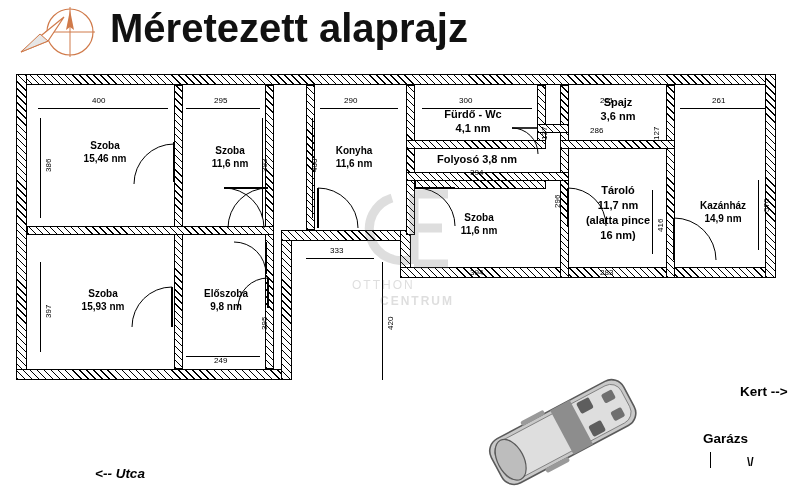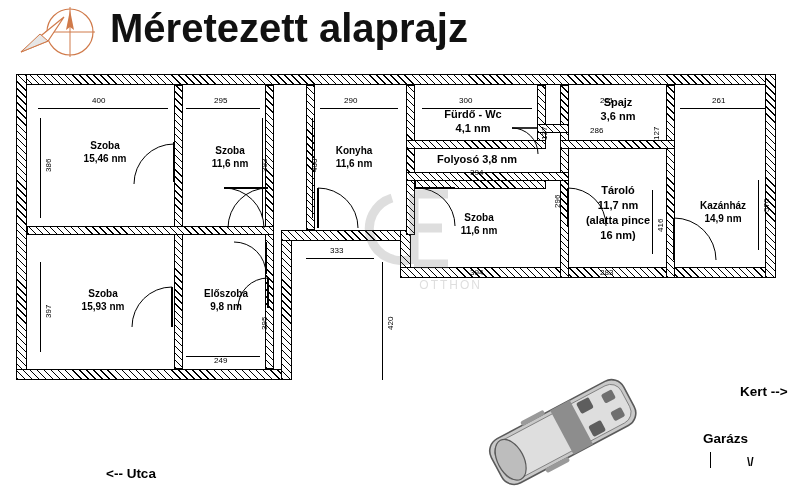"OTTHON" #wm-text { text-align: right -> left }
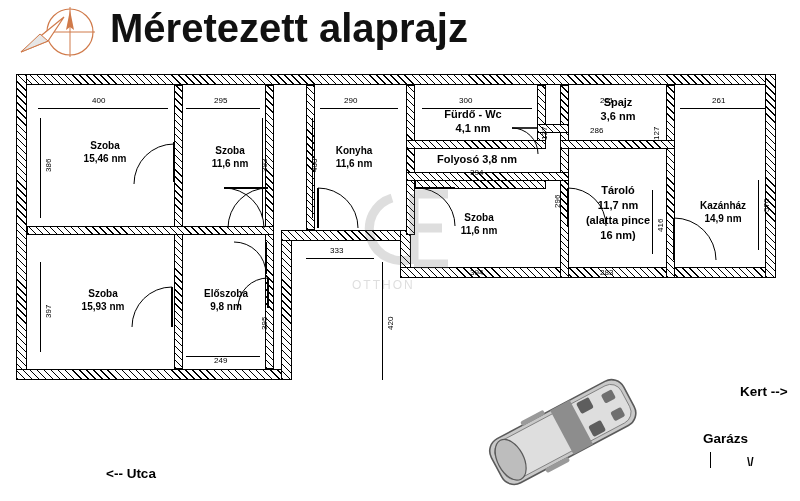"CENTRUM" div { html: none -> <div>CENTRUM</div> }
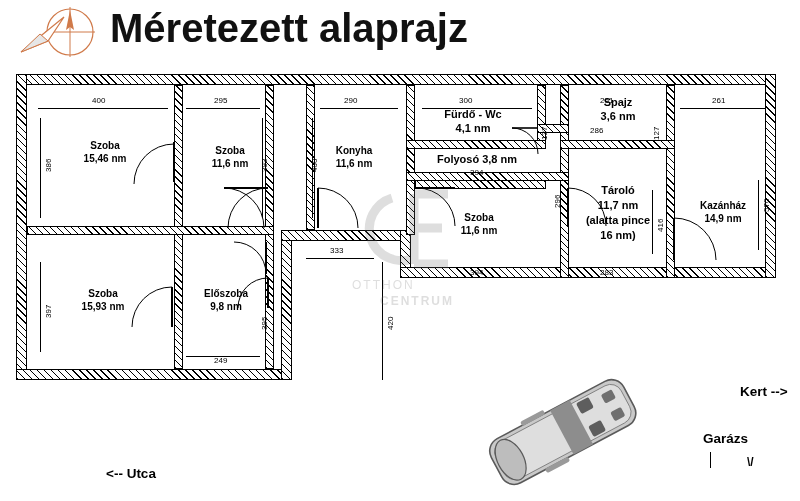"<-- Utca" div.anno { font-style: none -> italic; left: 63px -> 52px }
